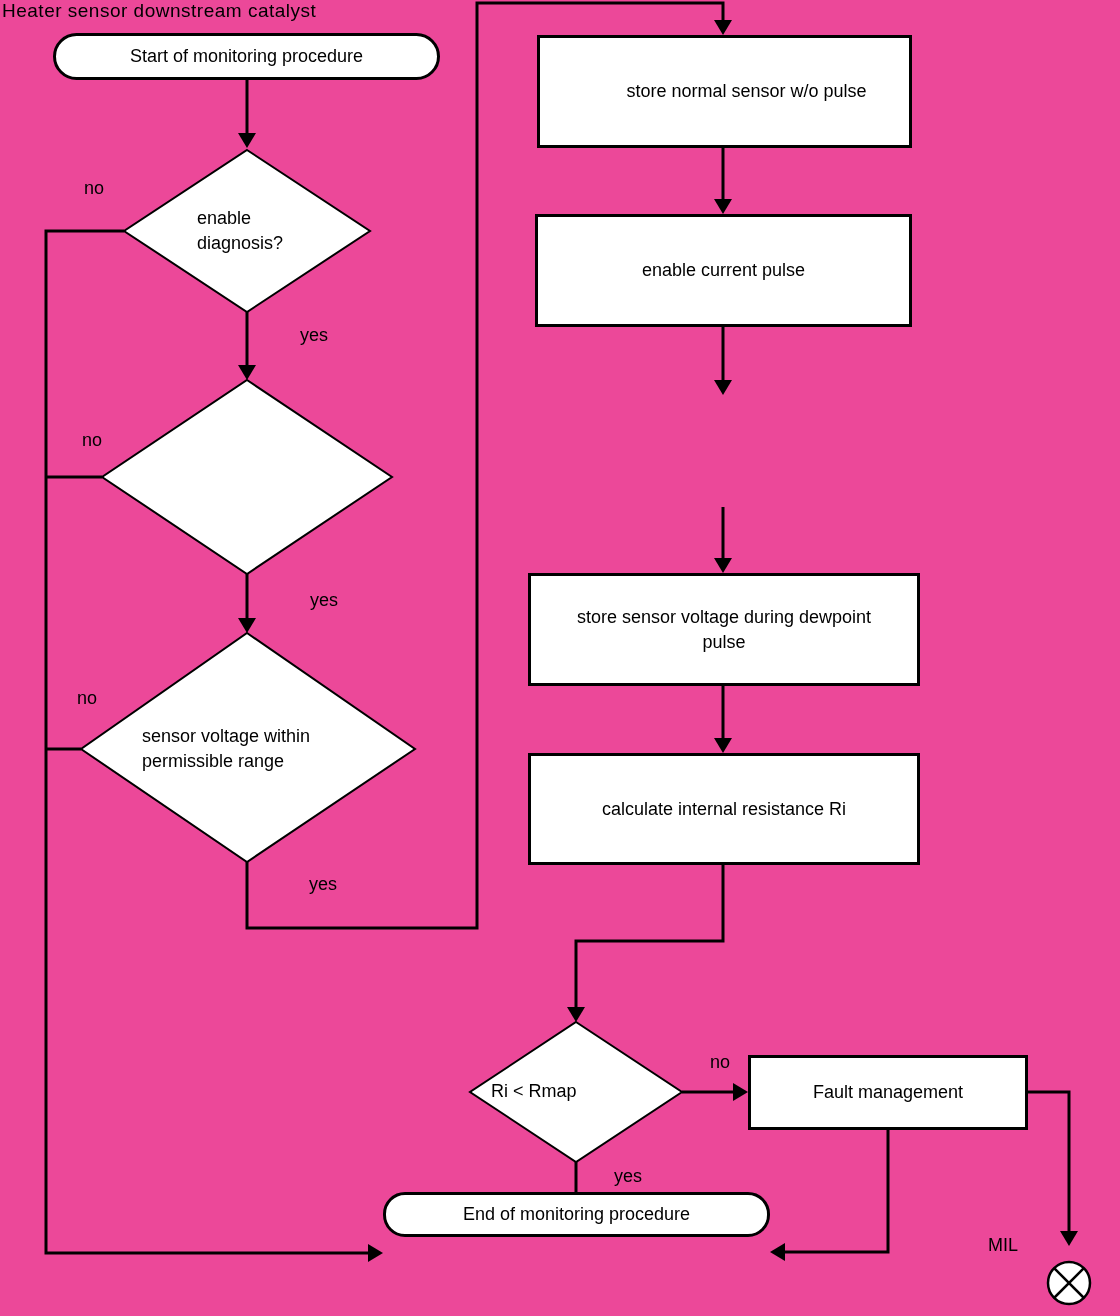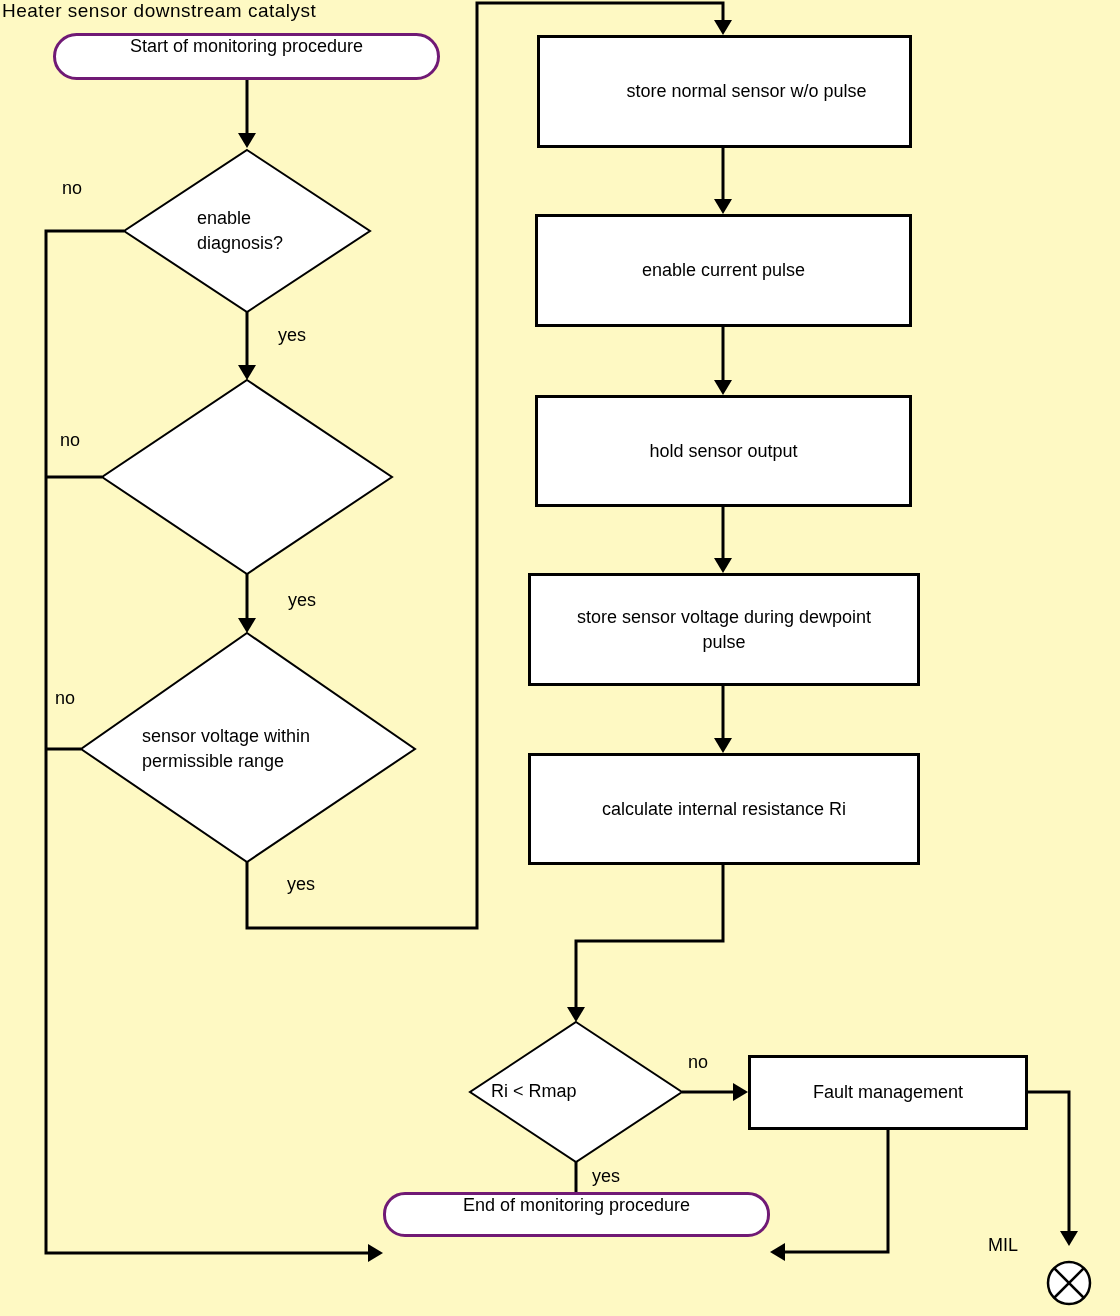"Heater sensor downstream catalyst" #canvas { background: #fef9c3 -> #ec4899 }
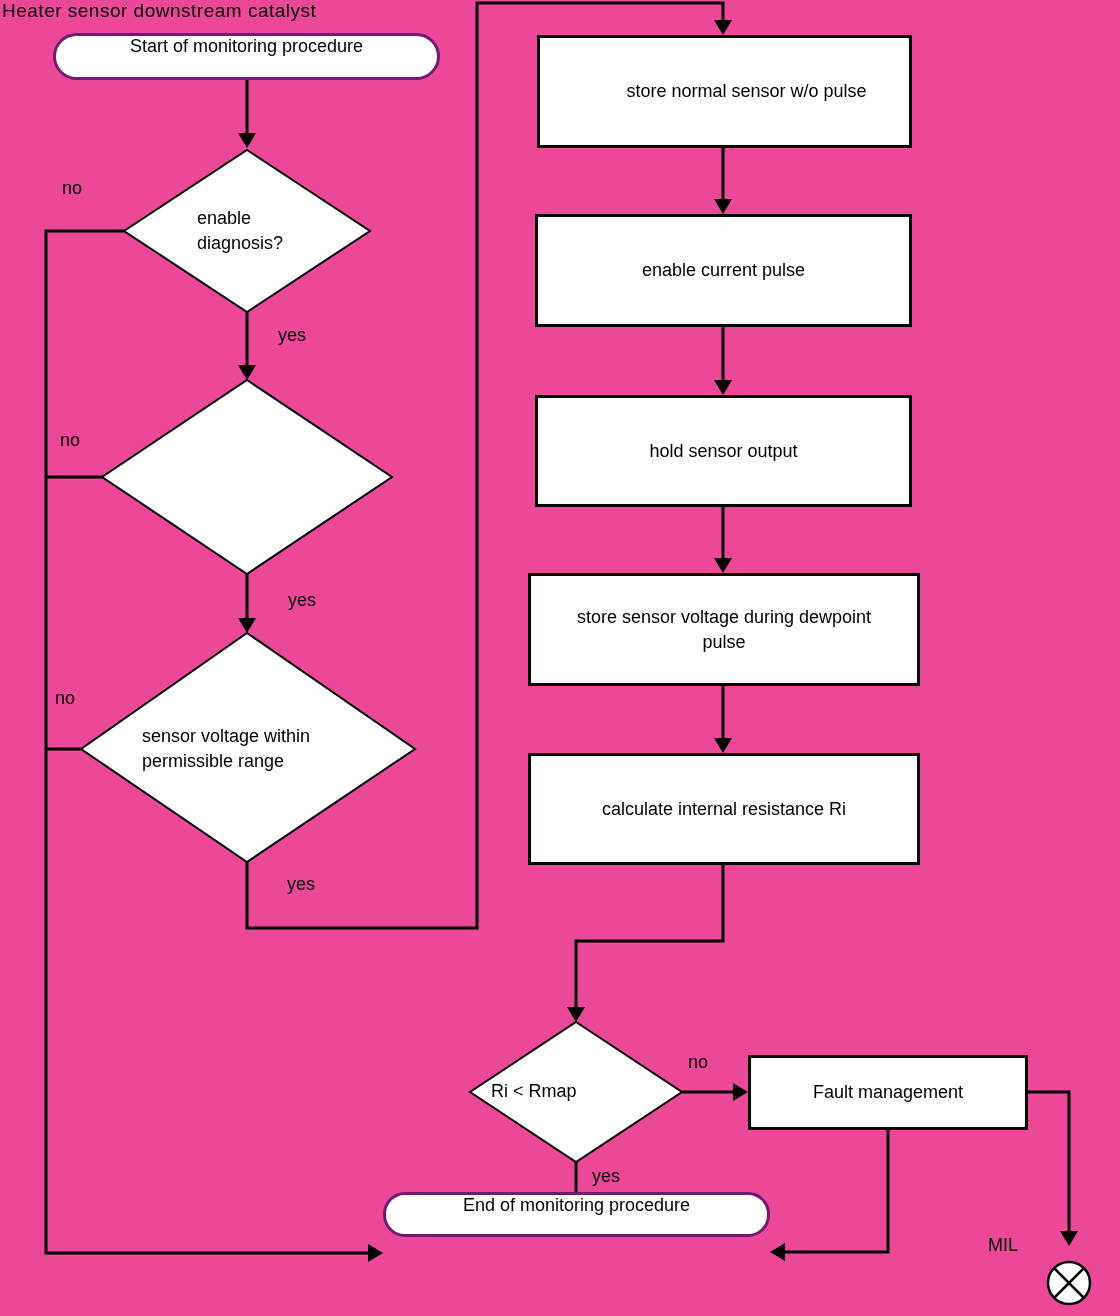"Start of monitoring procedure" .terminator { align-items: none -> center; border: 3px solid #701a75 -> 3px solid #000000 }
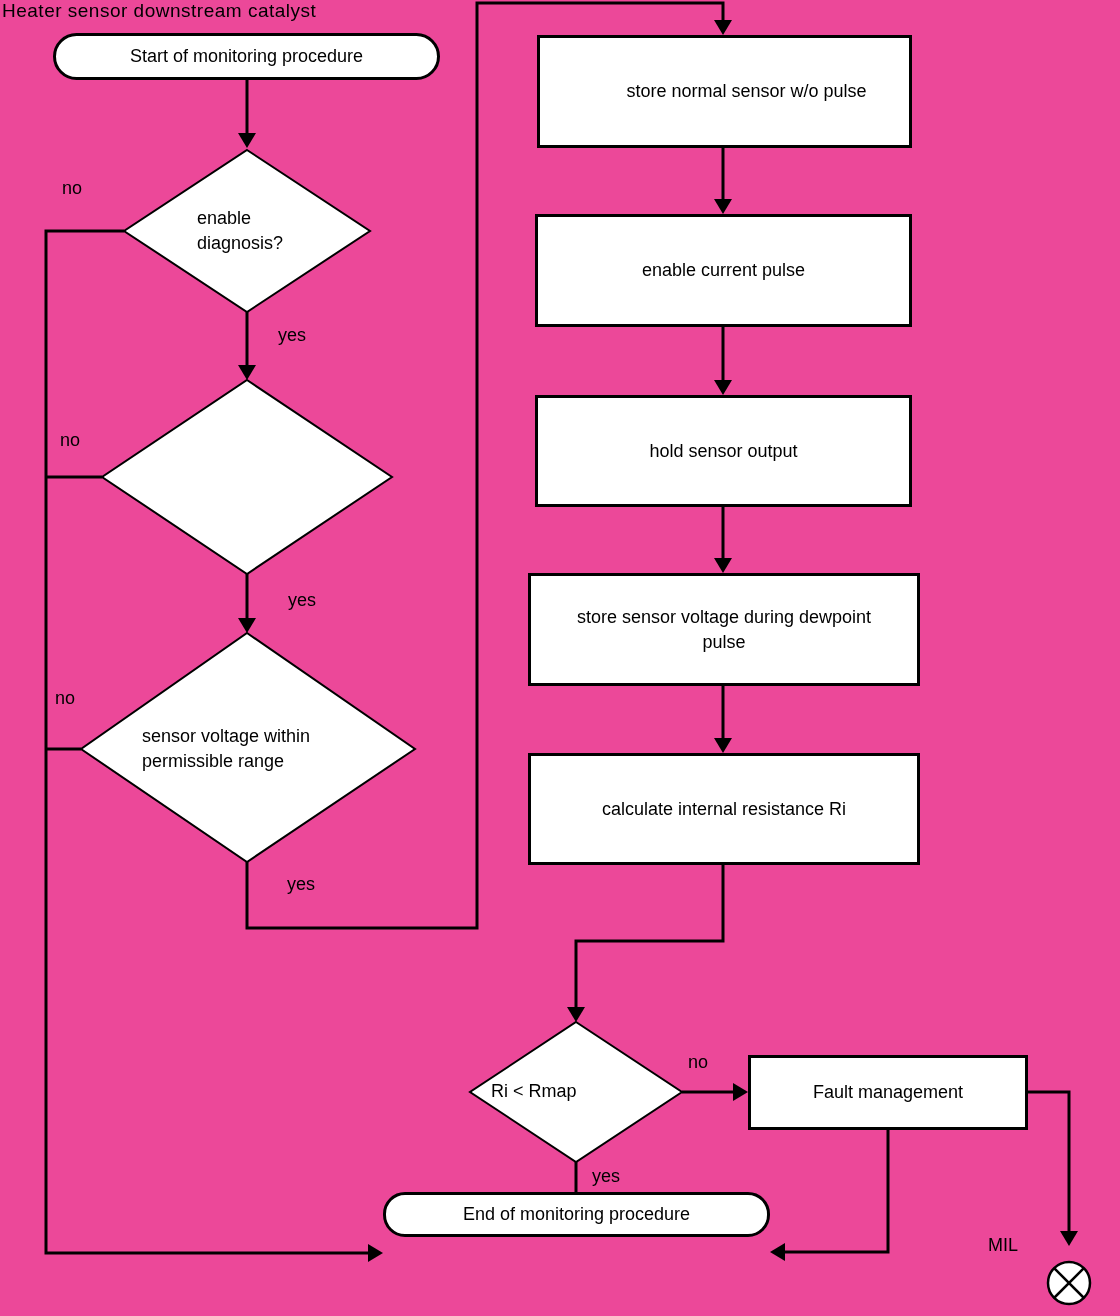"no" .edge-label { margin-left: none -> 22px }
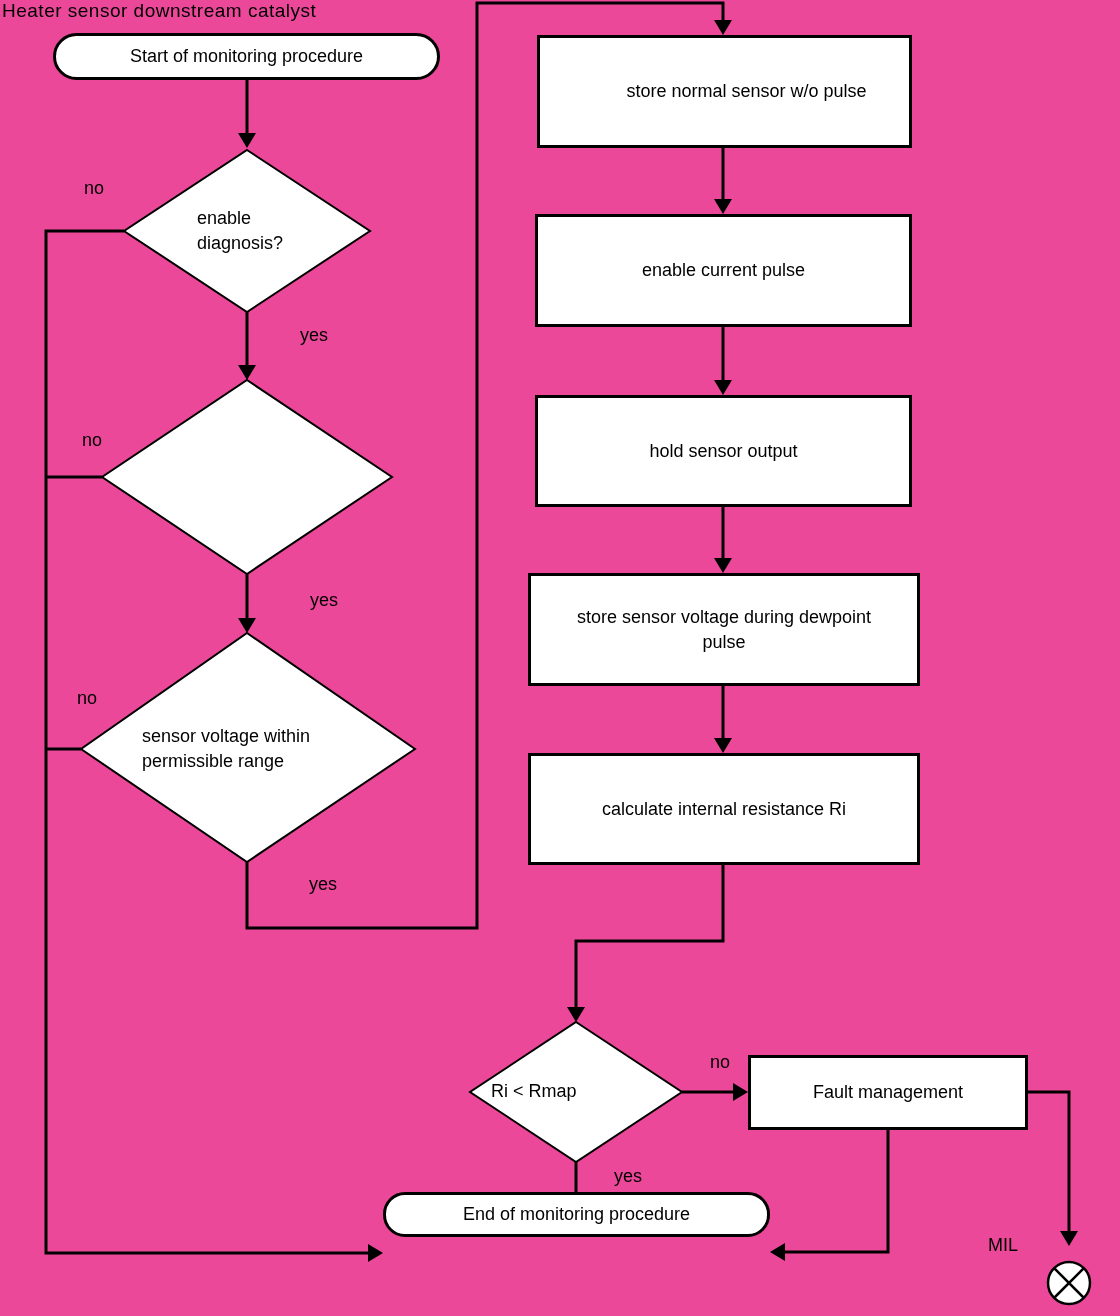"hold sensor output" div.process { html: <div> <span>hold sensor output</span> </div> -> none }
